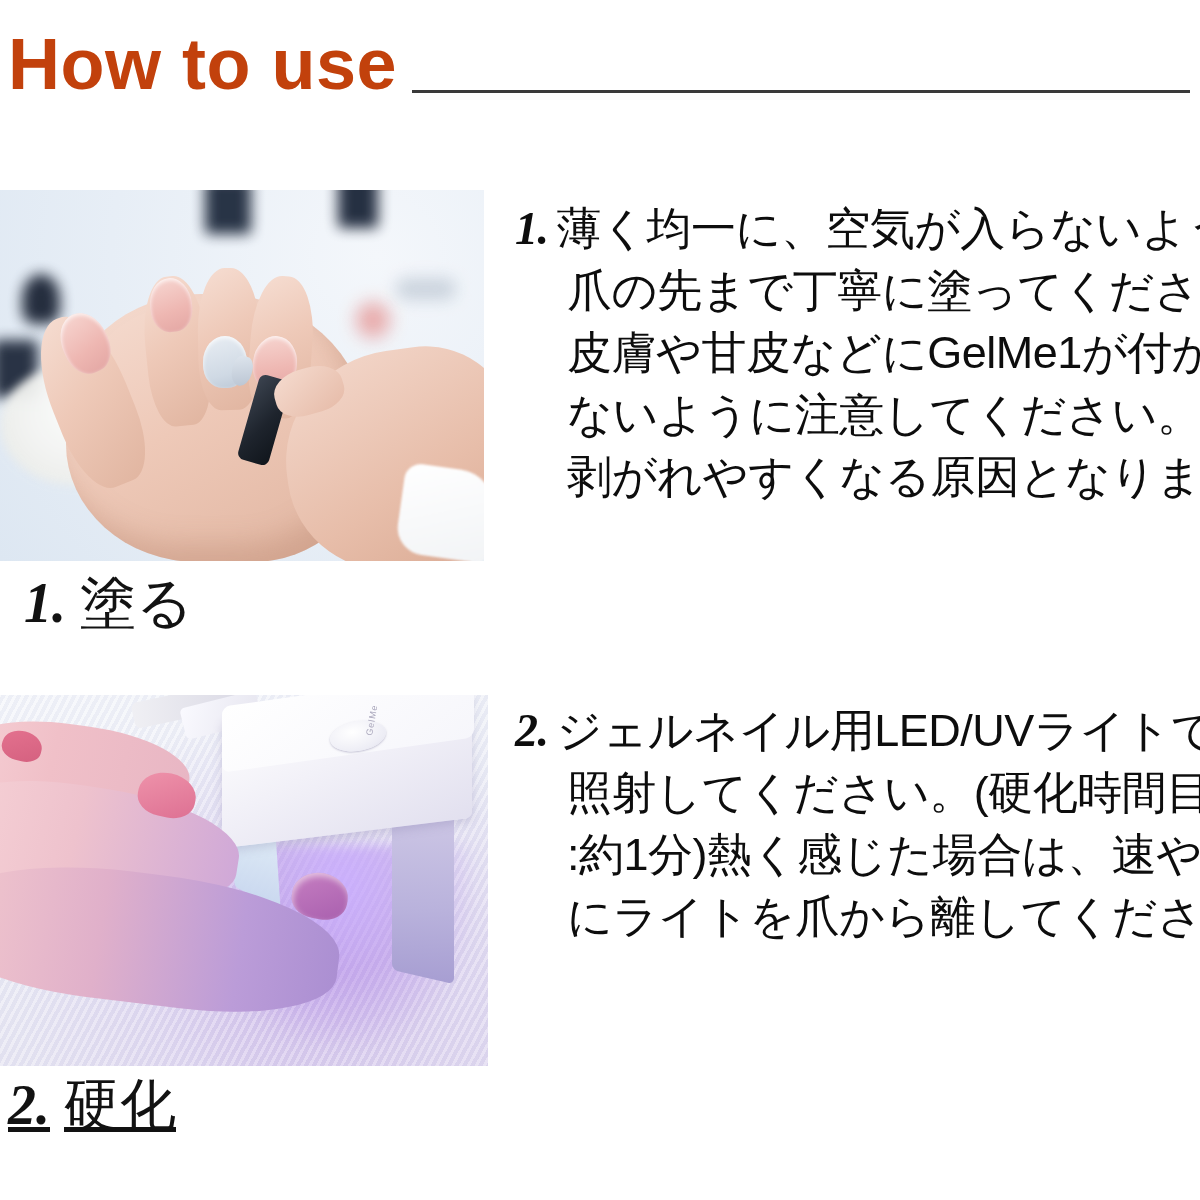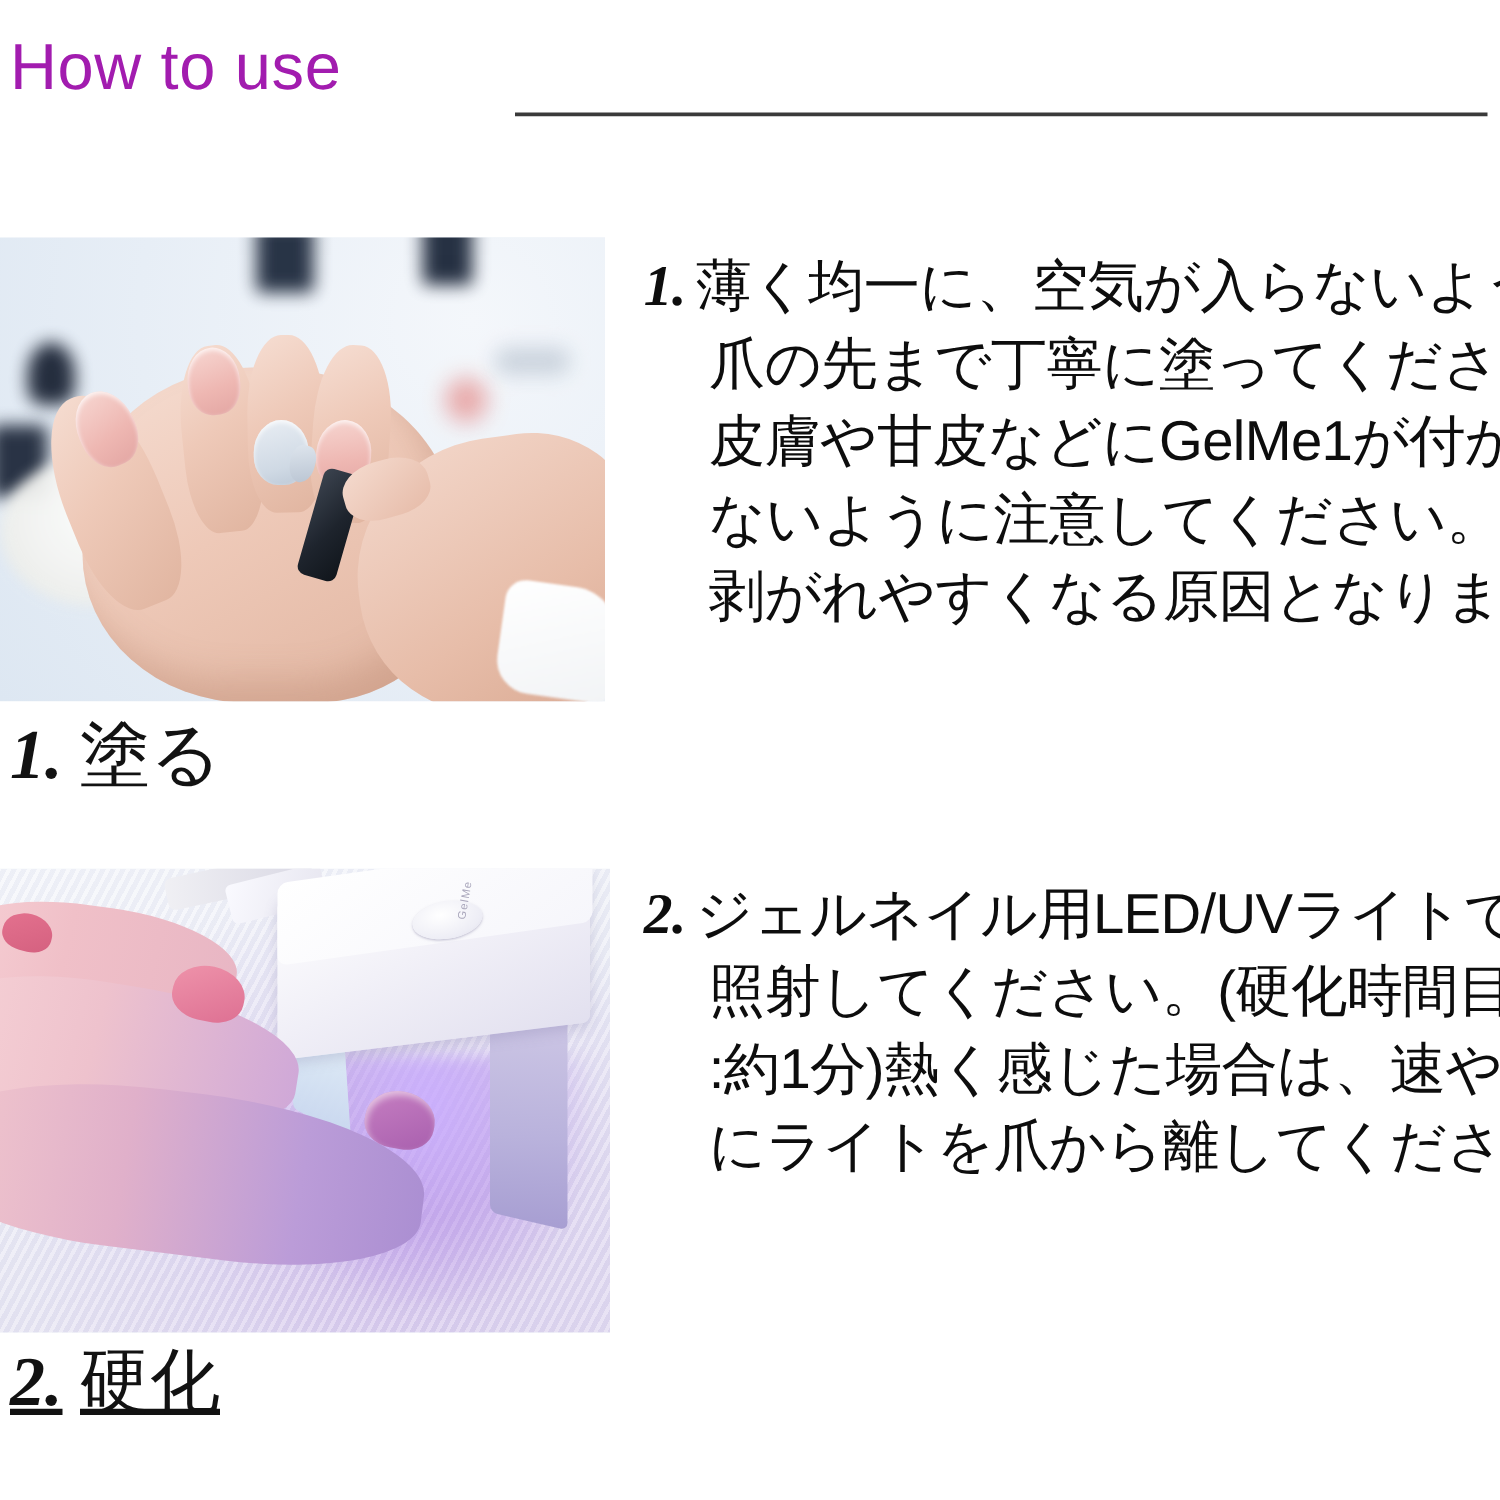"How to use" .page-title { color: #a21caf -> #c2410c; font-size: 52px -> 72px; font-weight: 400 -> 700 }
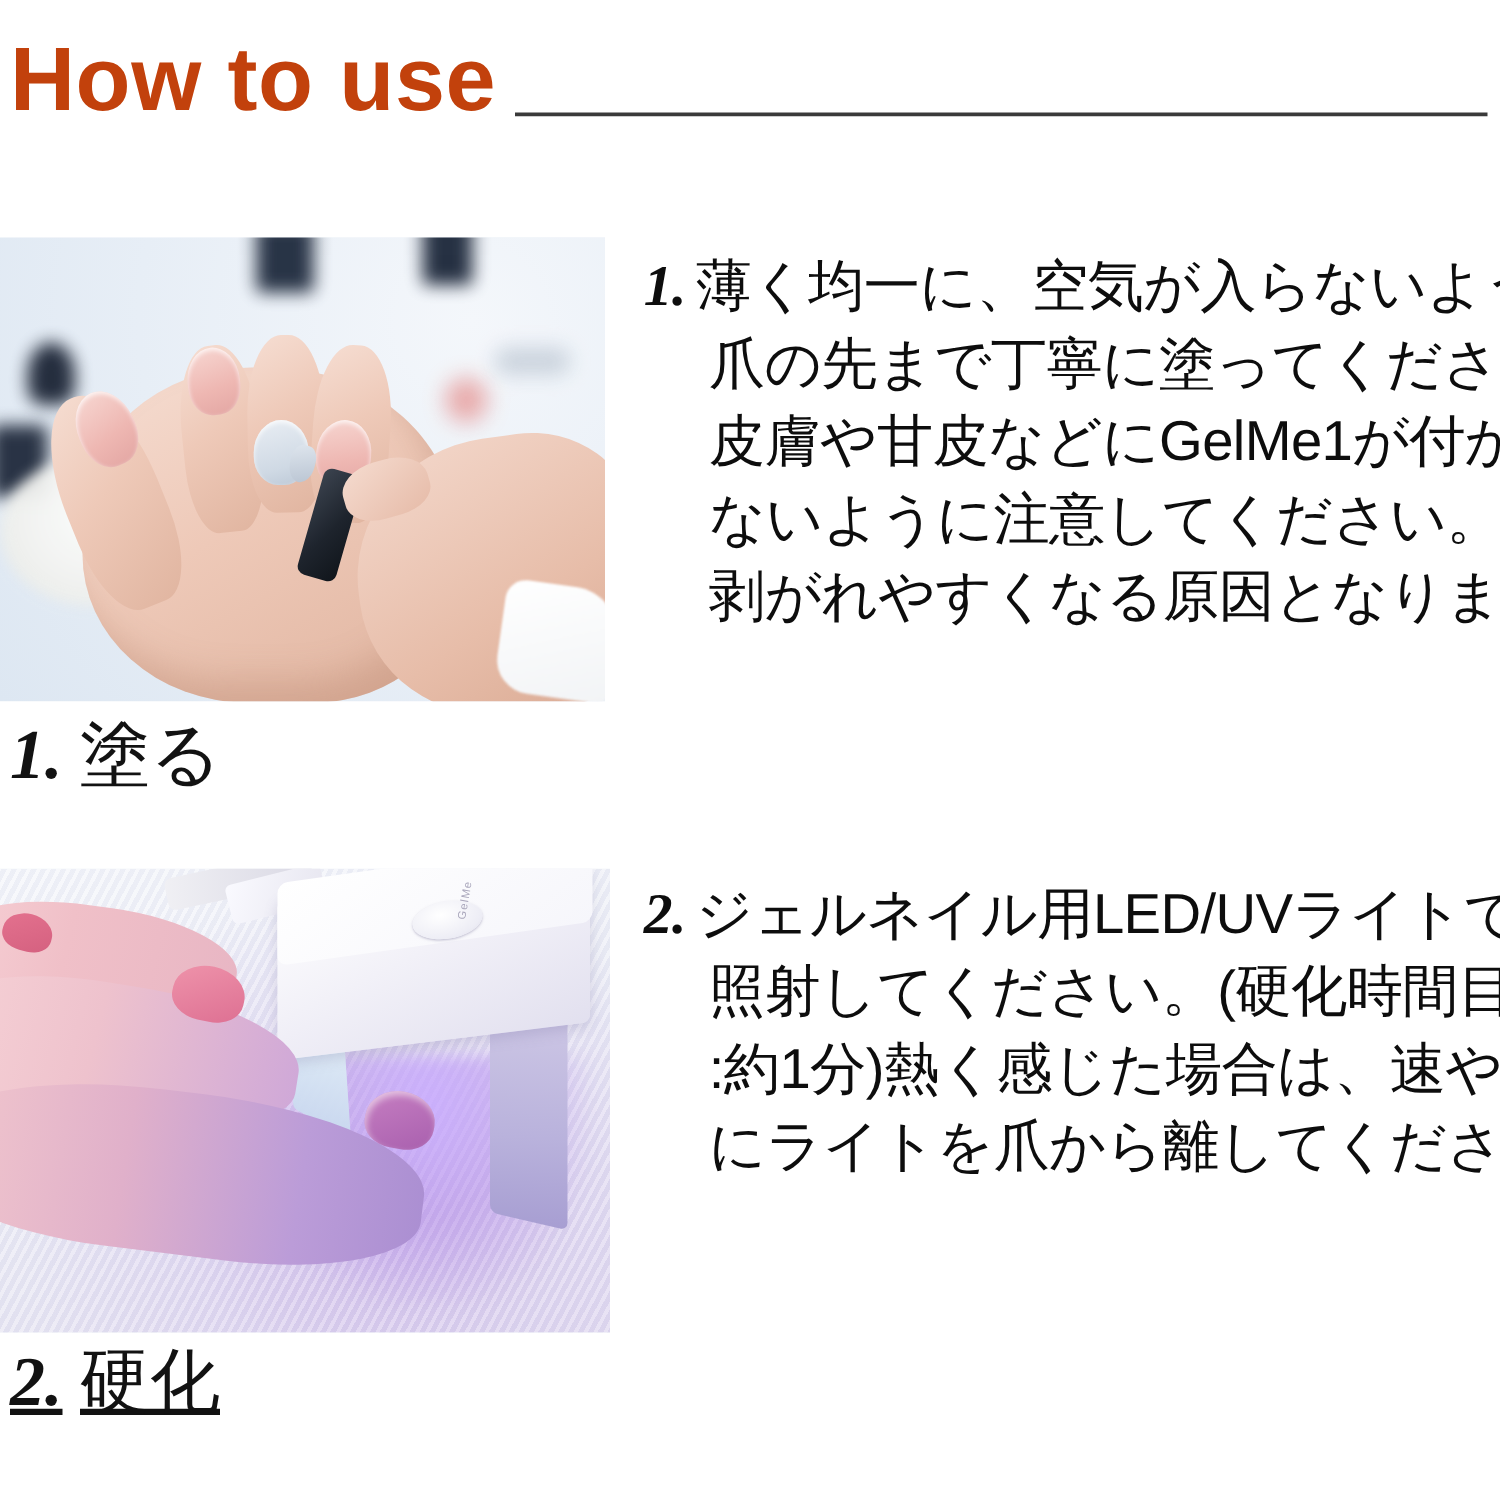"1. 塗る" .cap-1 { margin-left: none -> 16px }
